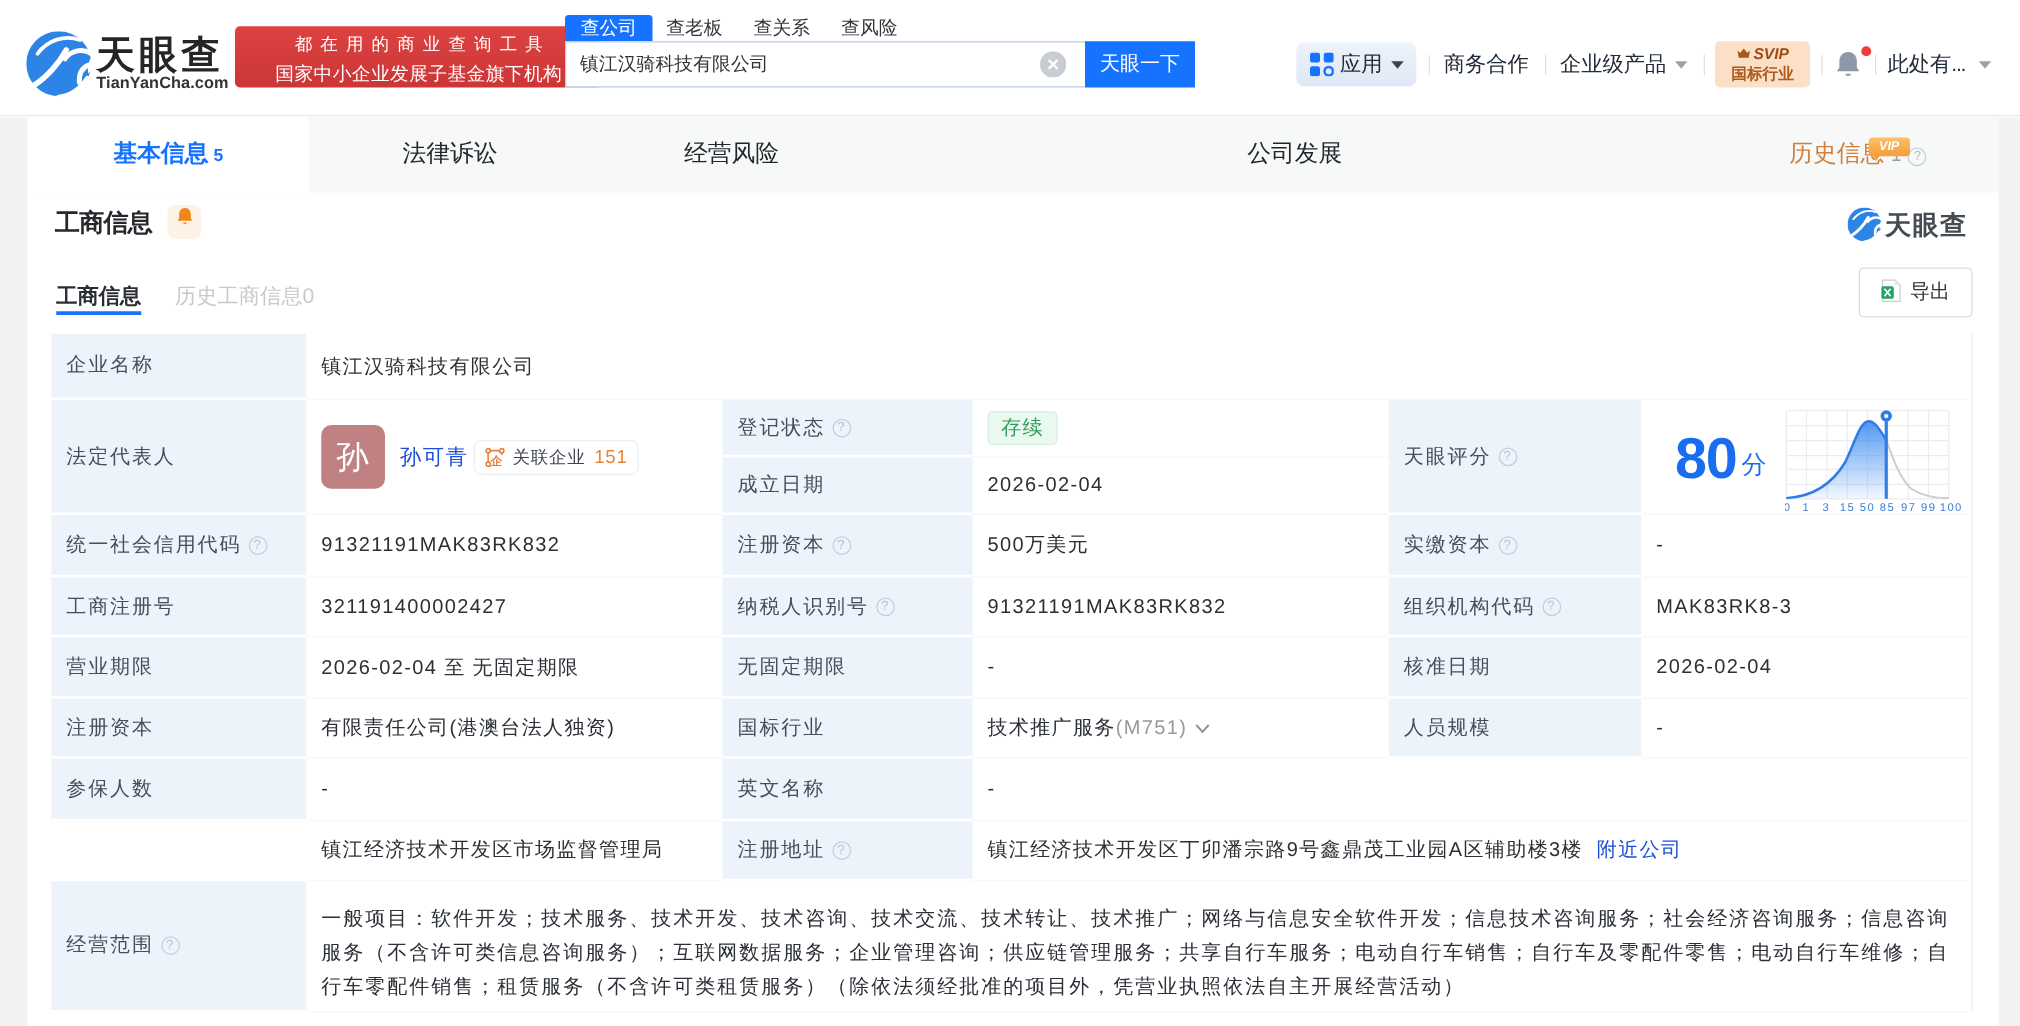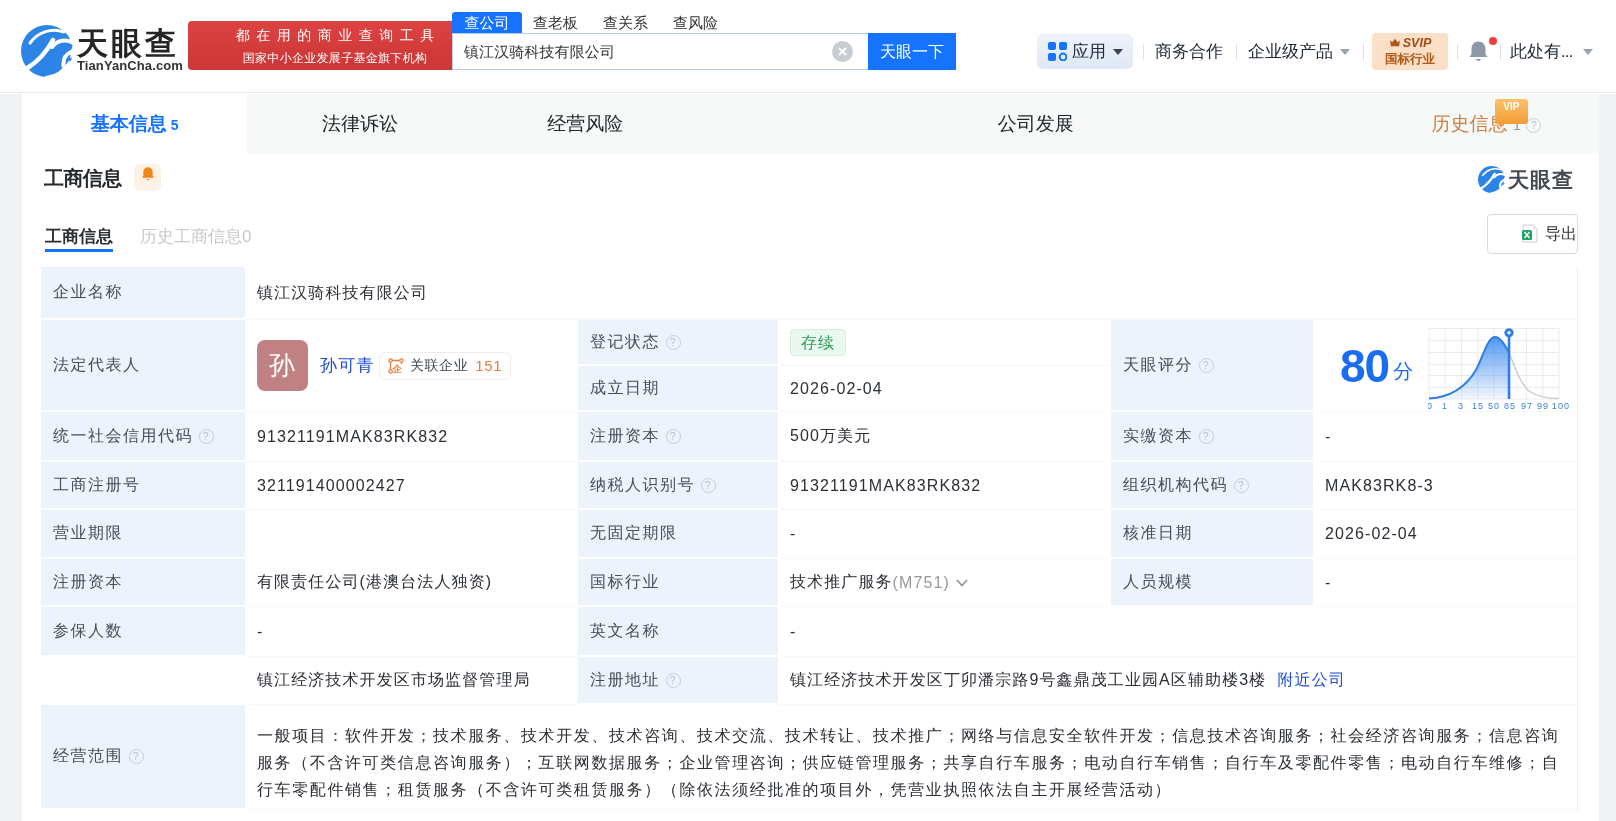"国家中小企业发展子基金旗下机构" #redbadge .l2 { font-size: 12px -> 15px }
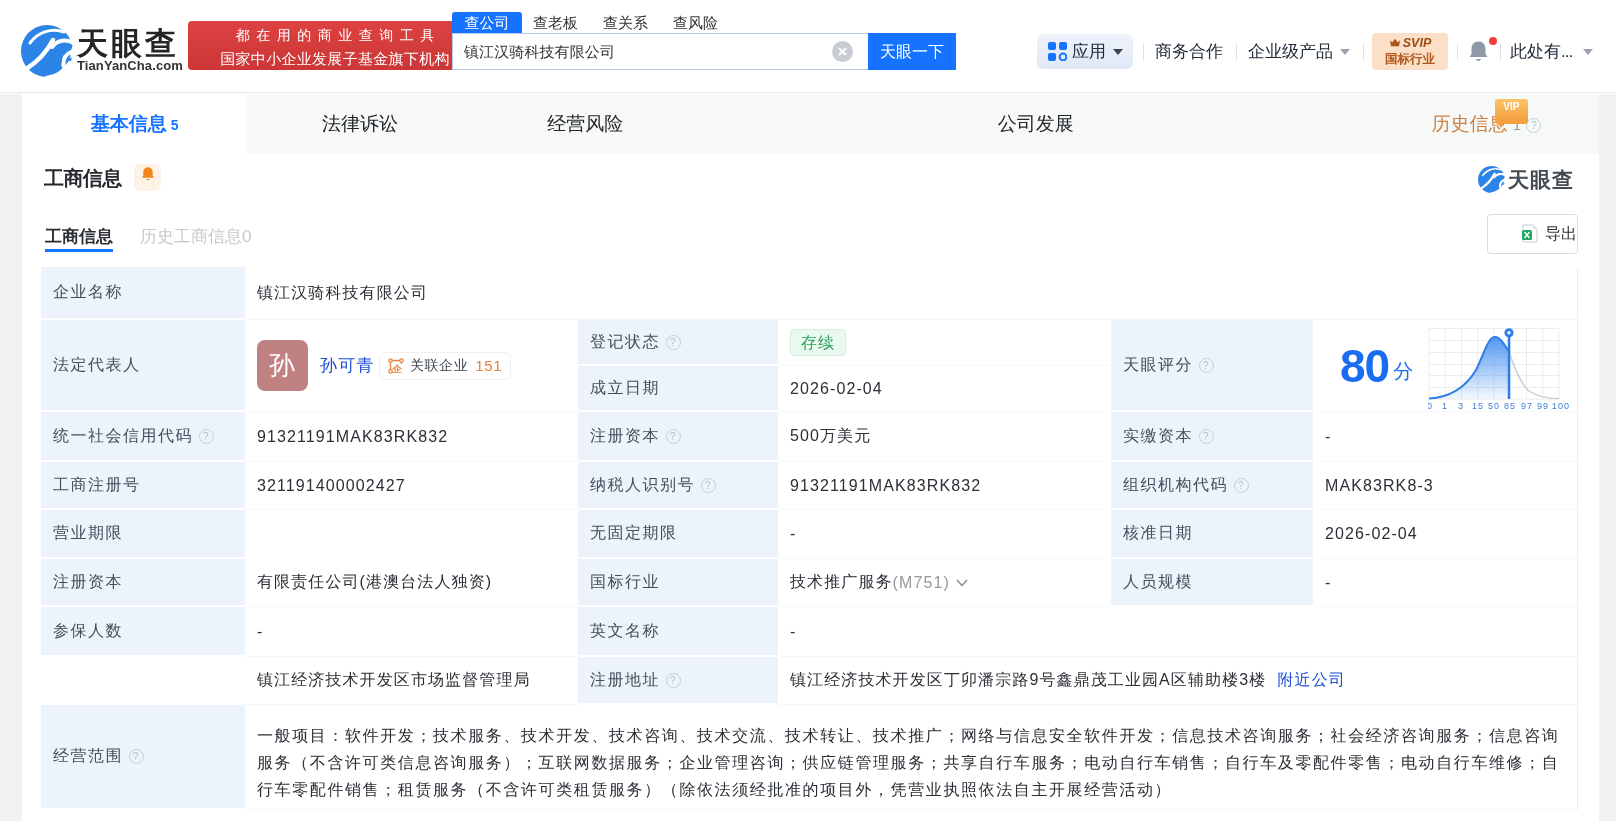"VIP" #vipb { font-style: none -> italic; height: 25px -> 15px; top: 5px -> 16px }
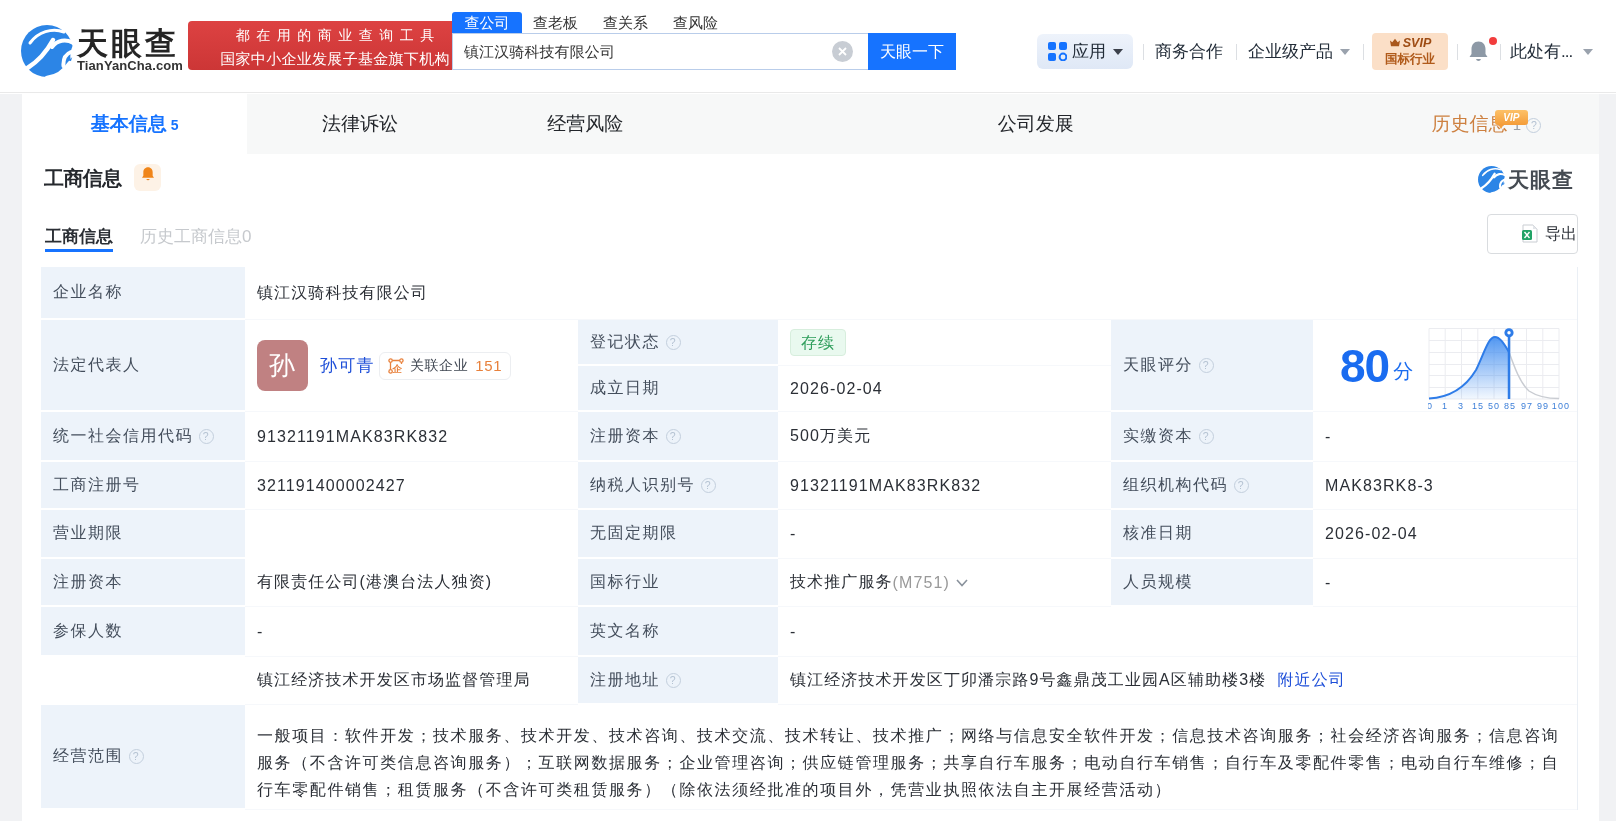"导出" #exportbtn { text-align: right -> center }
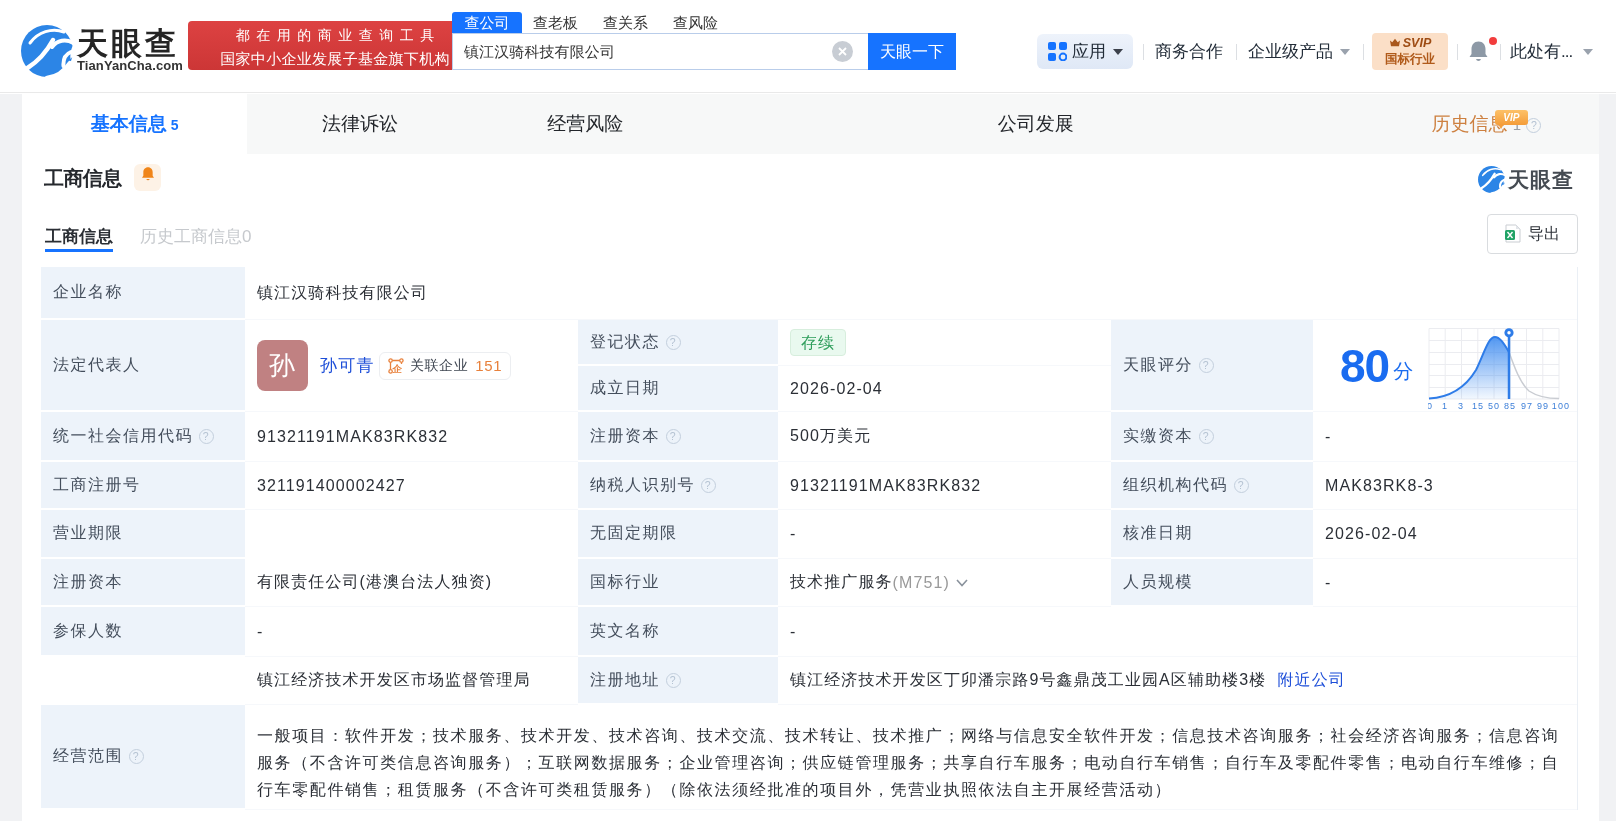"2026-02-04 至 无固定期限" div.c { html: none -> <div>2026-02-04 至 无固定期限</div> }
